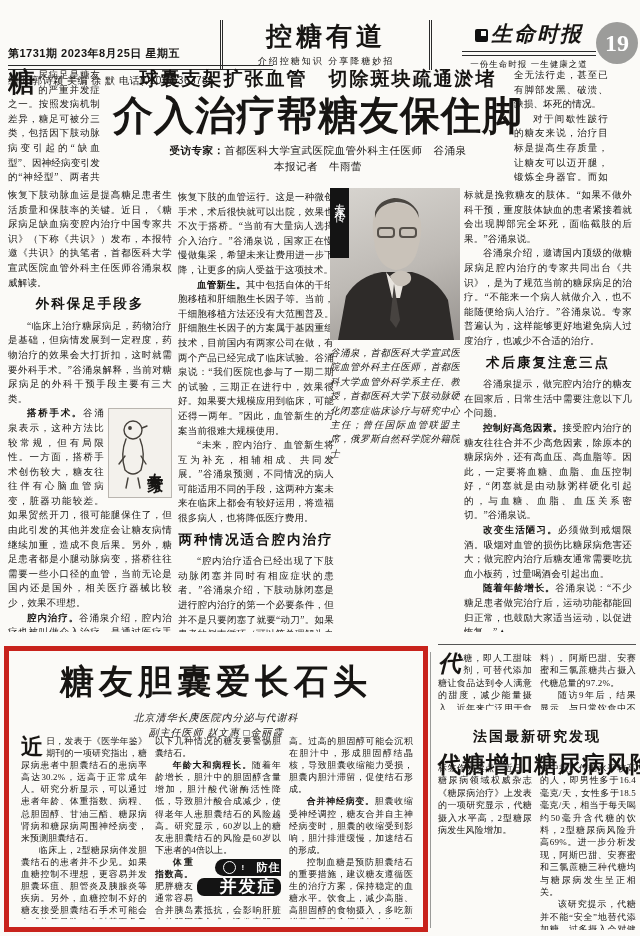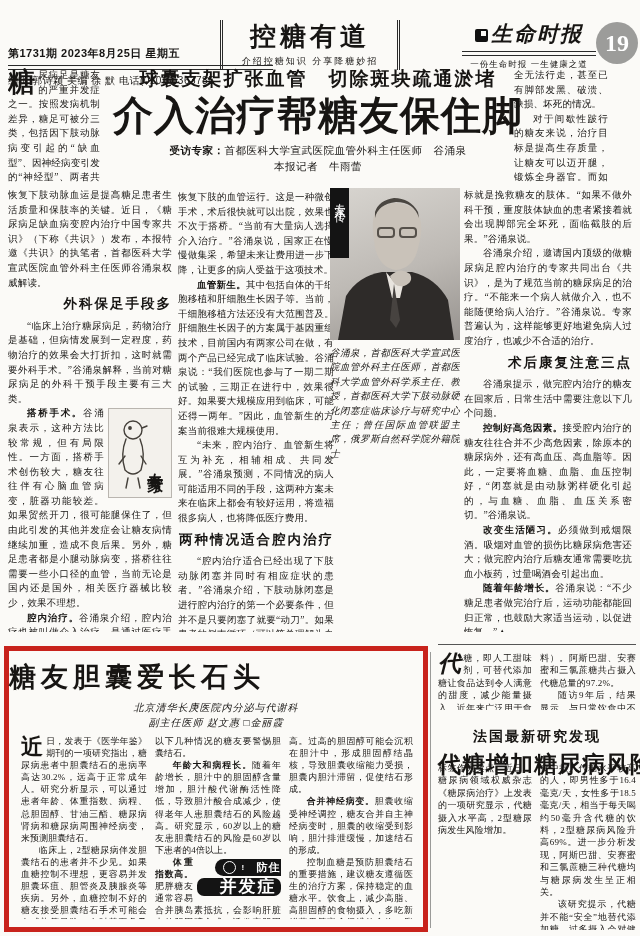"控糖有道" .hd-center { padding: 2px 12px -> 2px 28px }
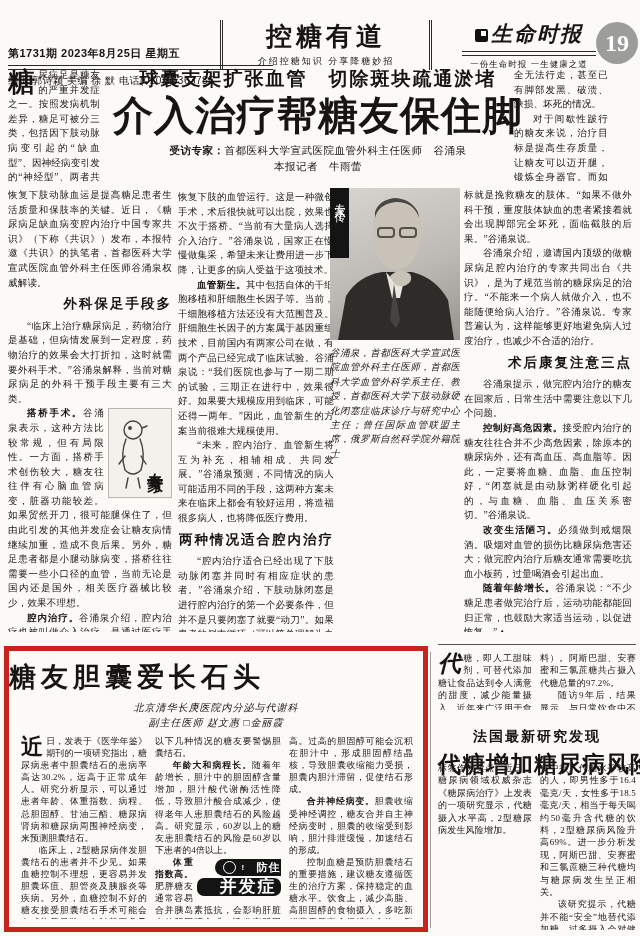"外科保足手段多" .sechead { text-align: right -> center }
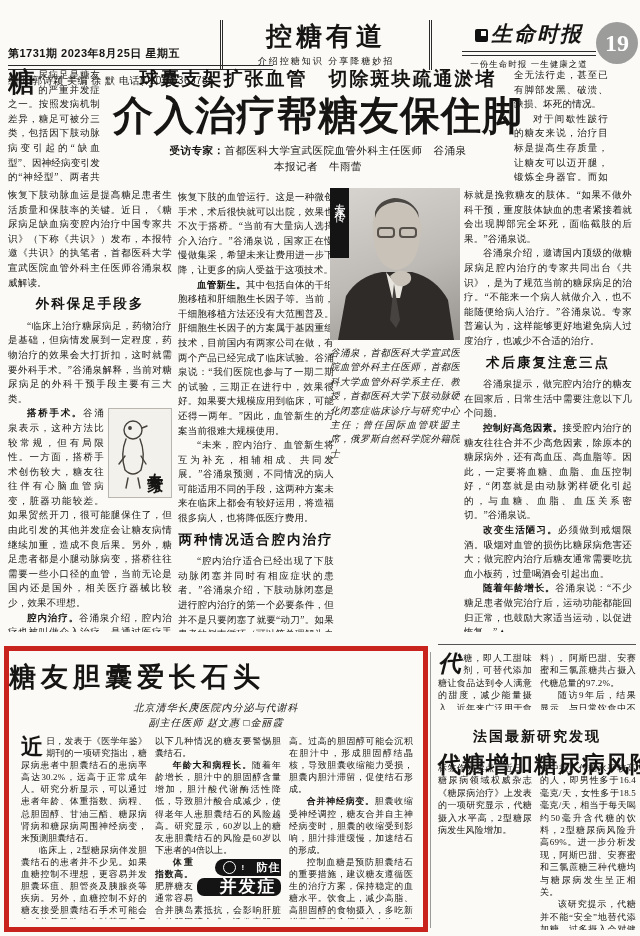"糖友胆囊爱长石头" .g-title { font-size: 27px -> 34px; text-align: left -> center }
